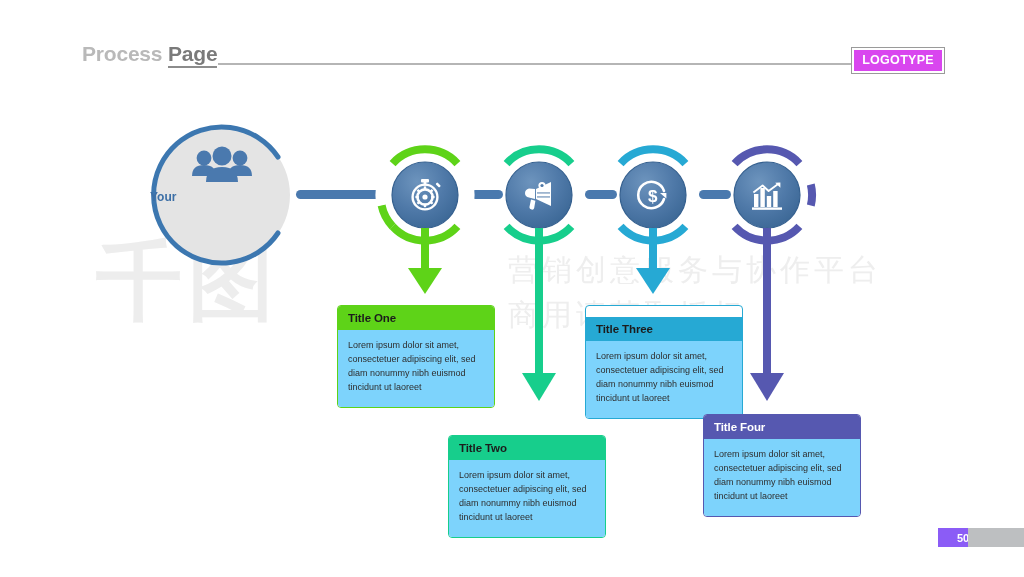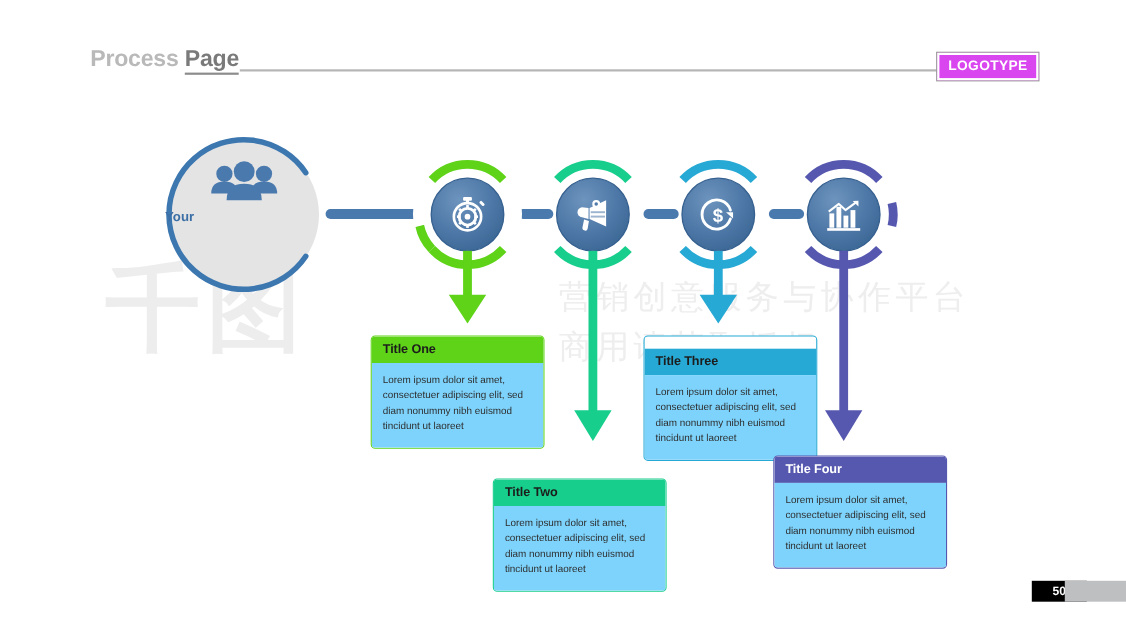"50" .pagenum { background: #000000 -> #8b5cf6 }
